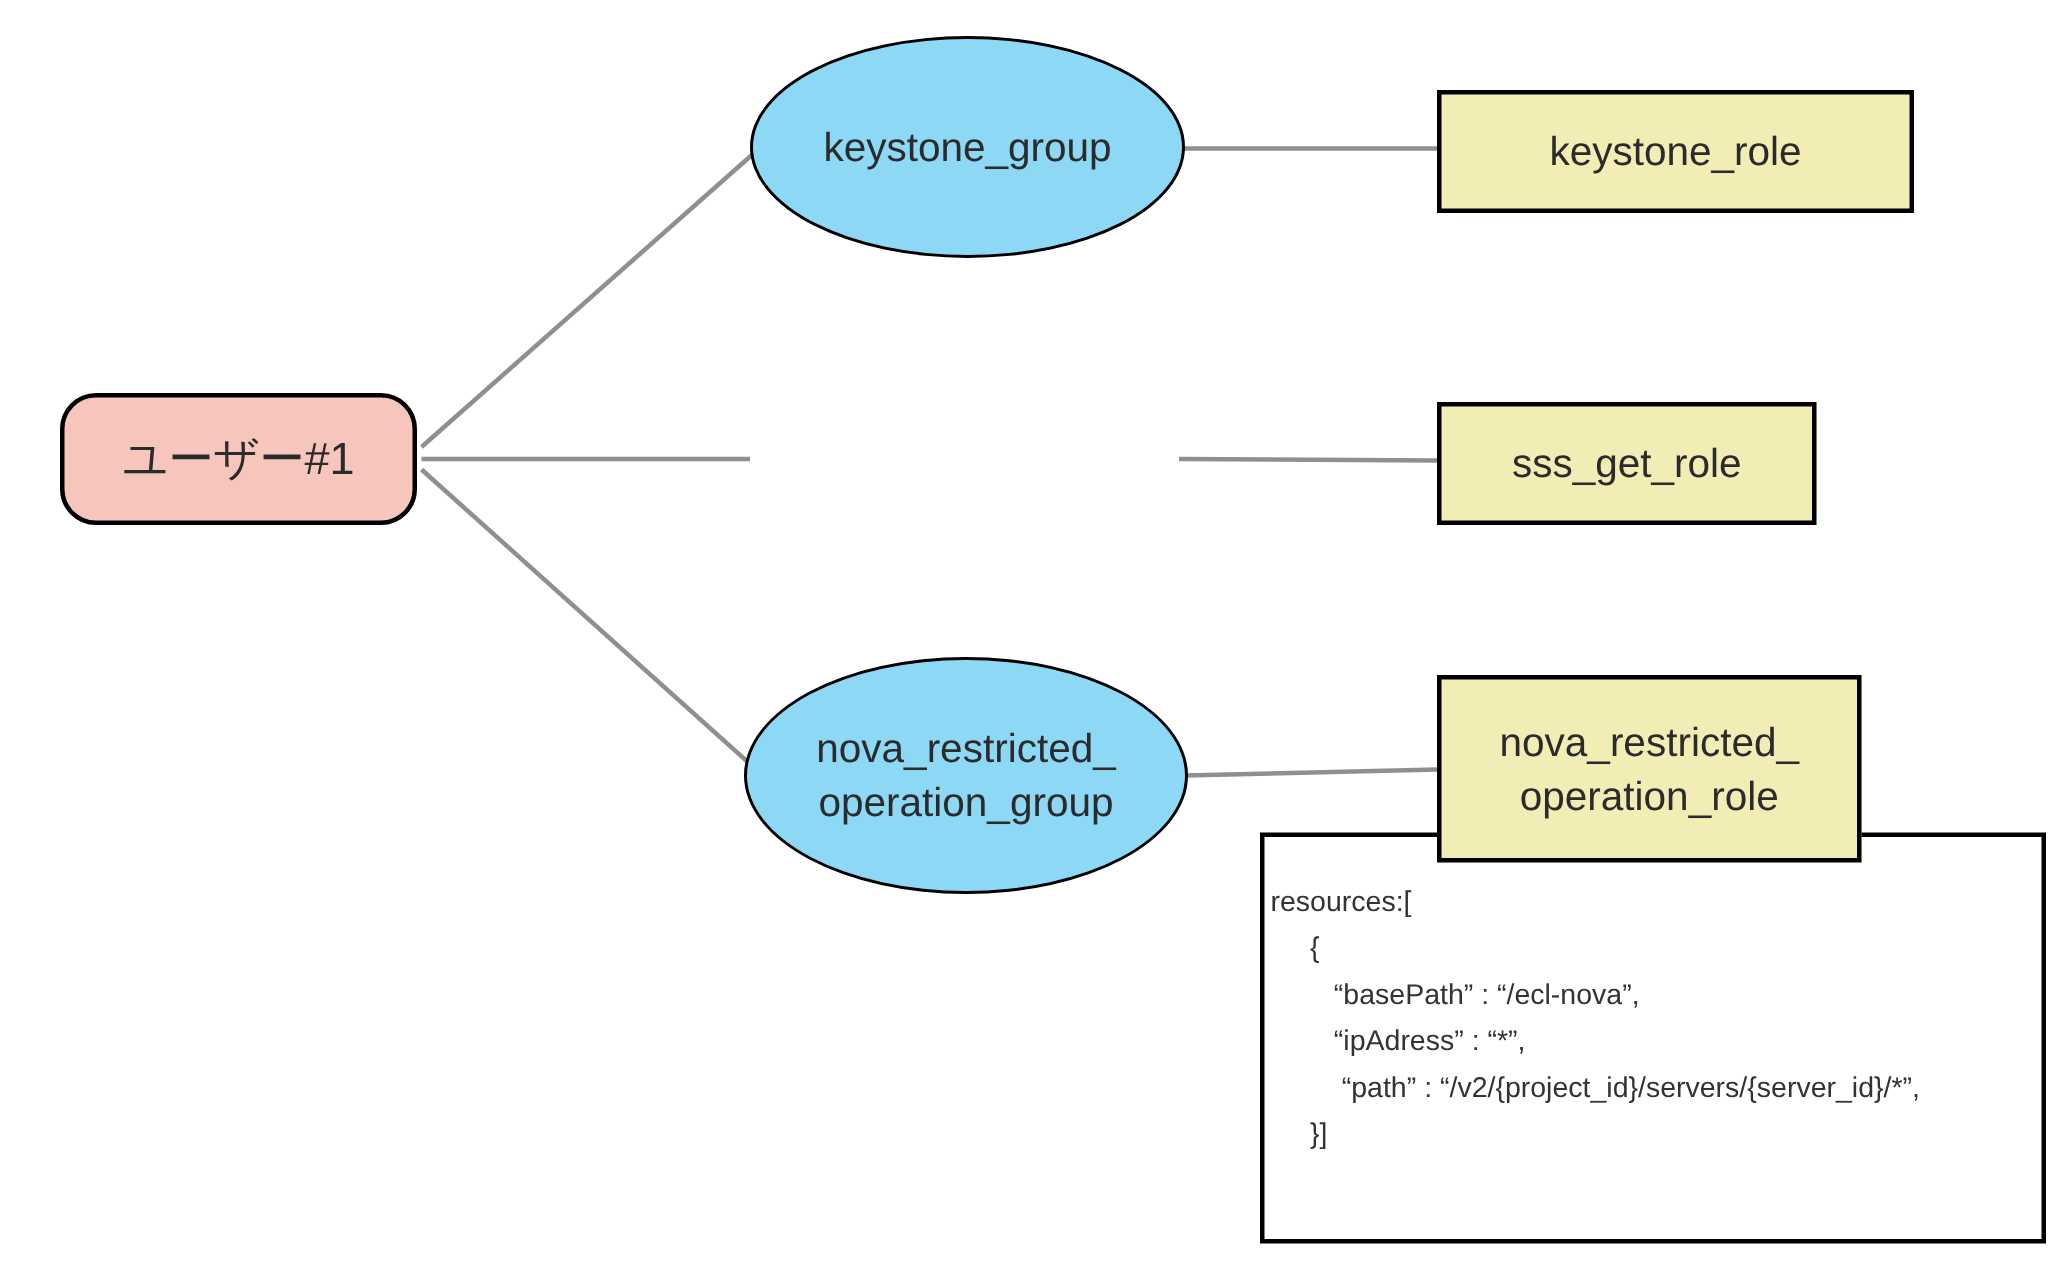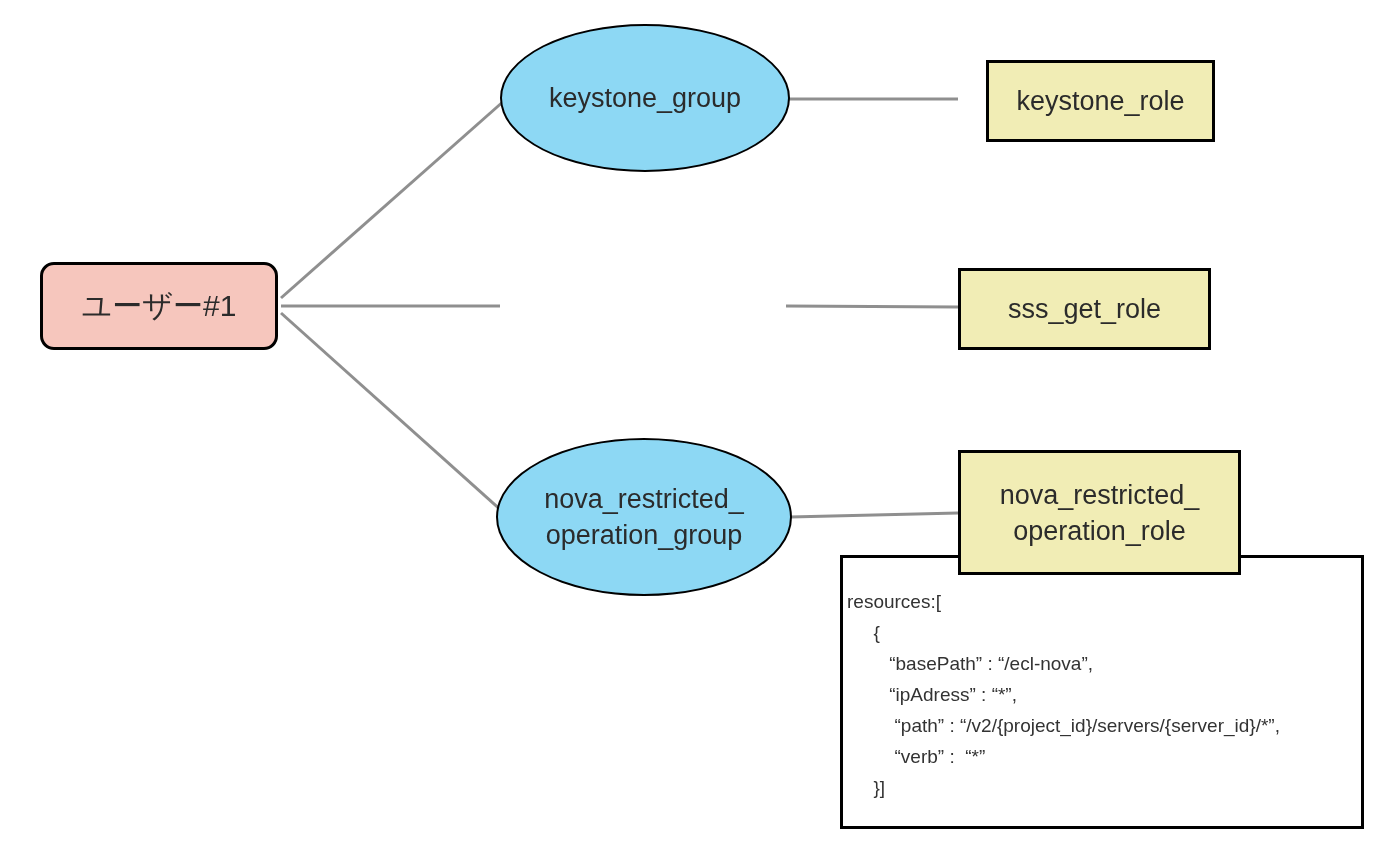"keystone_role" .role-1 { margin-left: 28px -> none; width: 229px -> 318px }
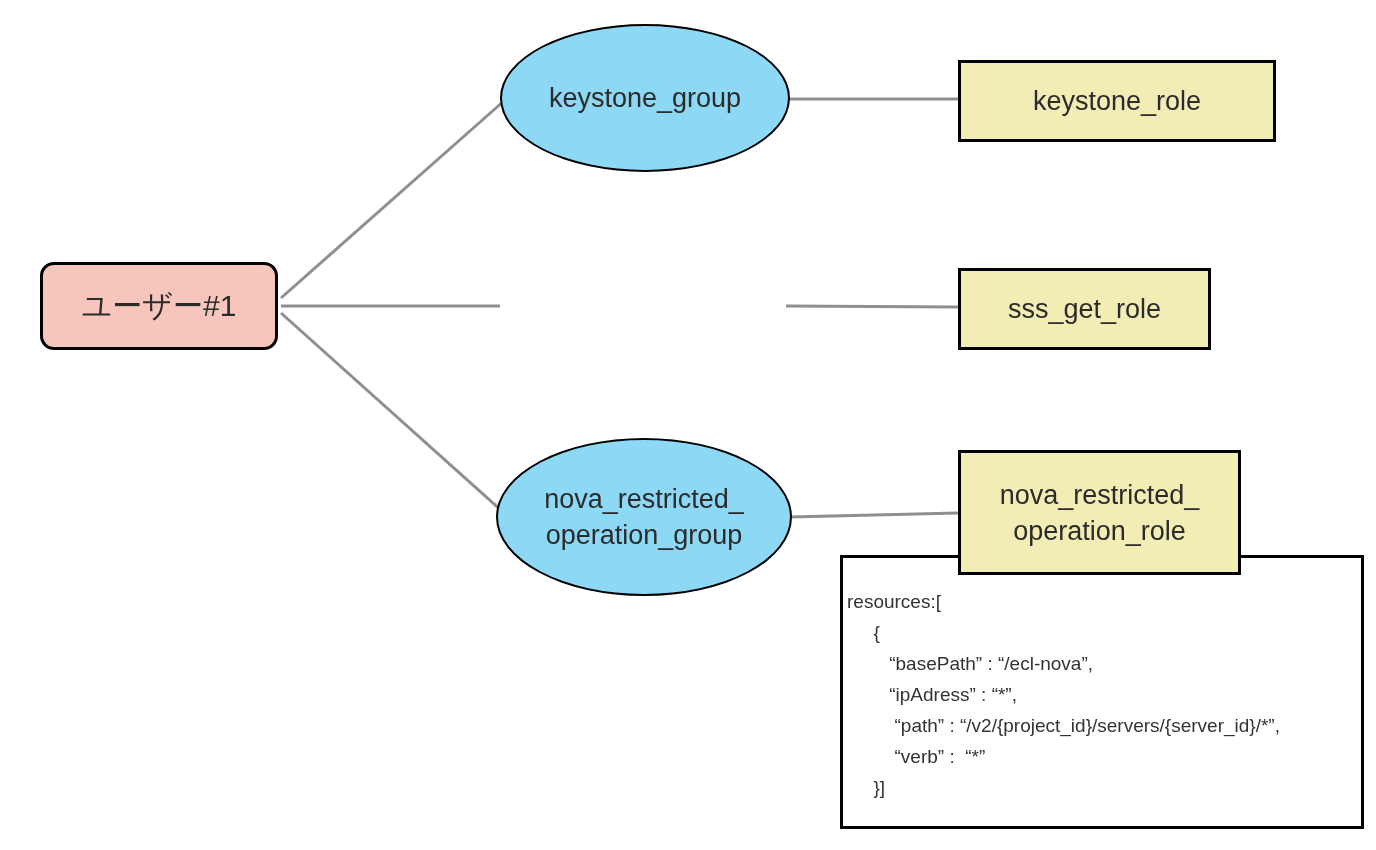"ユーザー#1" .user-node { border-radius: 14px -> 24px }
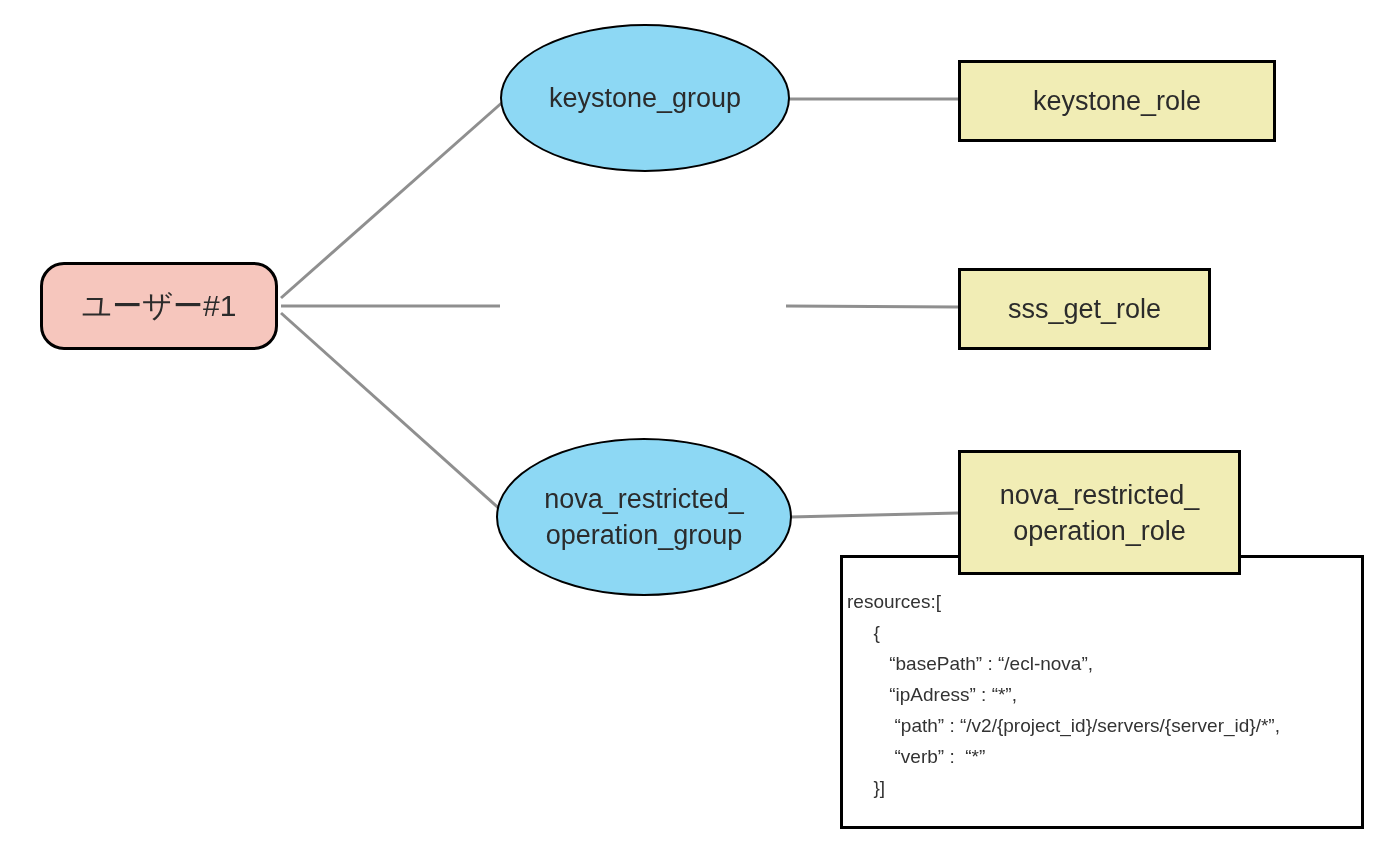"“verb” : “*”" div.code-line { html: <div> “verb” : “*”</div> -> none }
